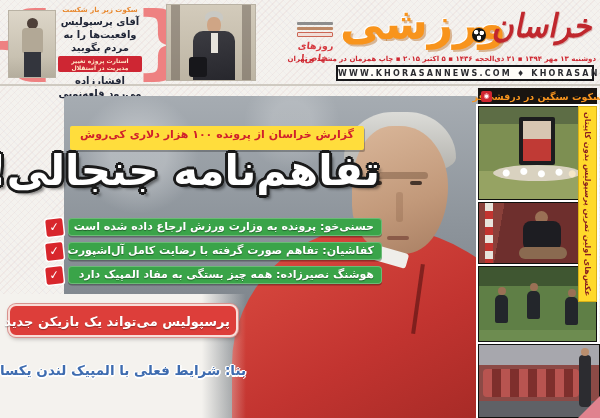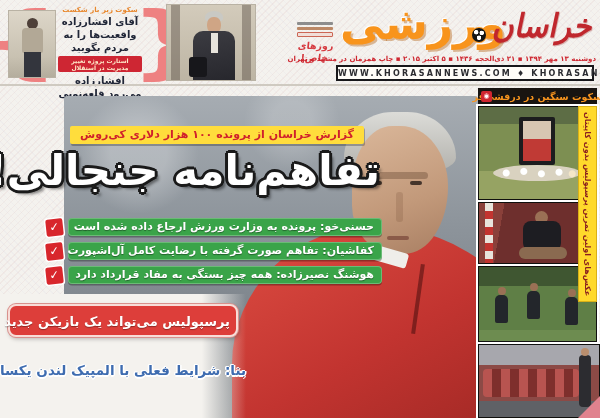"آقای افشارزاده واقعیت‌ها را به" div.tl-h1 { text: افشارزاده -> پرسپولیس }
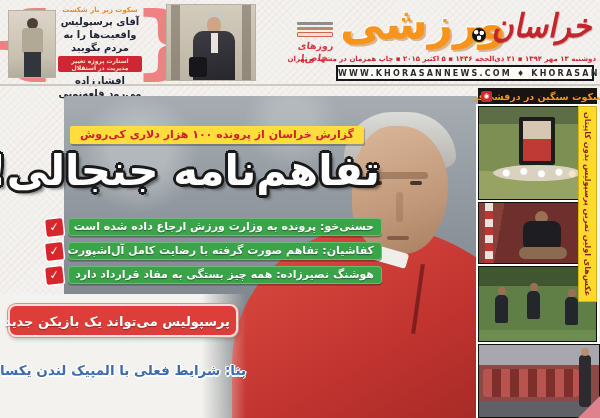"گزارش خراسان از پرونده ۱۰۰" .lead-kicker { padding: 2px 10px 3px -> 2px 10px 9px }
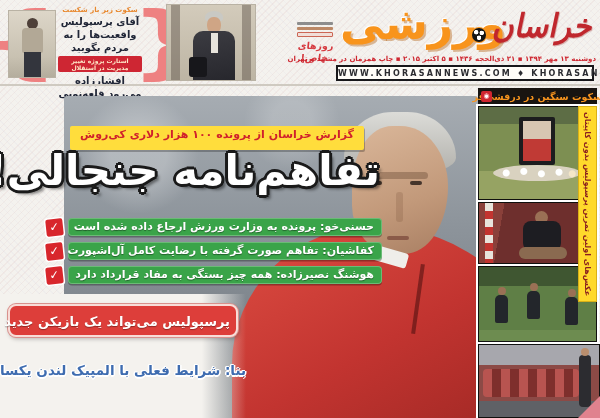"هوشنگ نصیرزاده: همه چیز بستگی" div.bullet-band { text: قرارداد -> المپیک }
